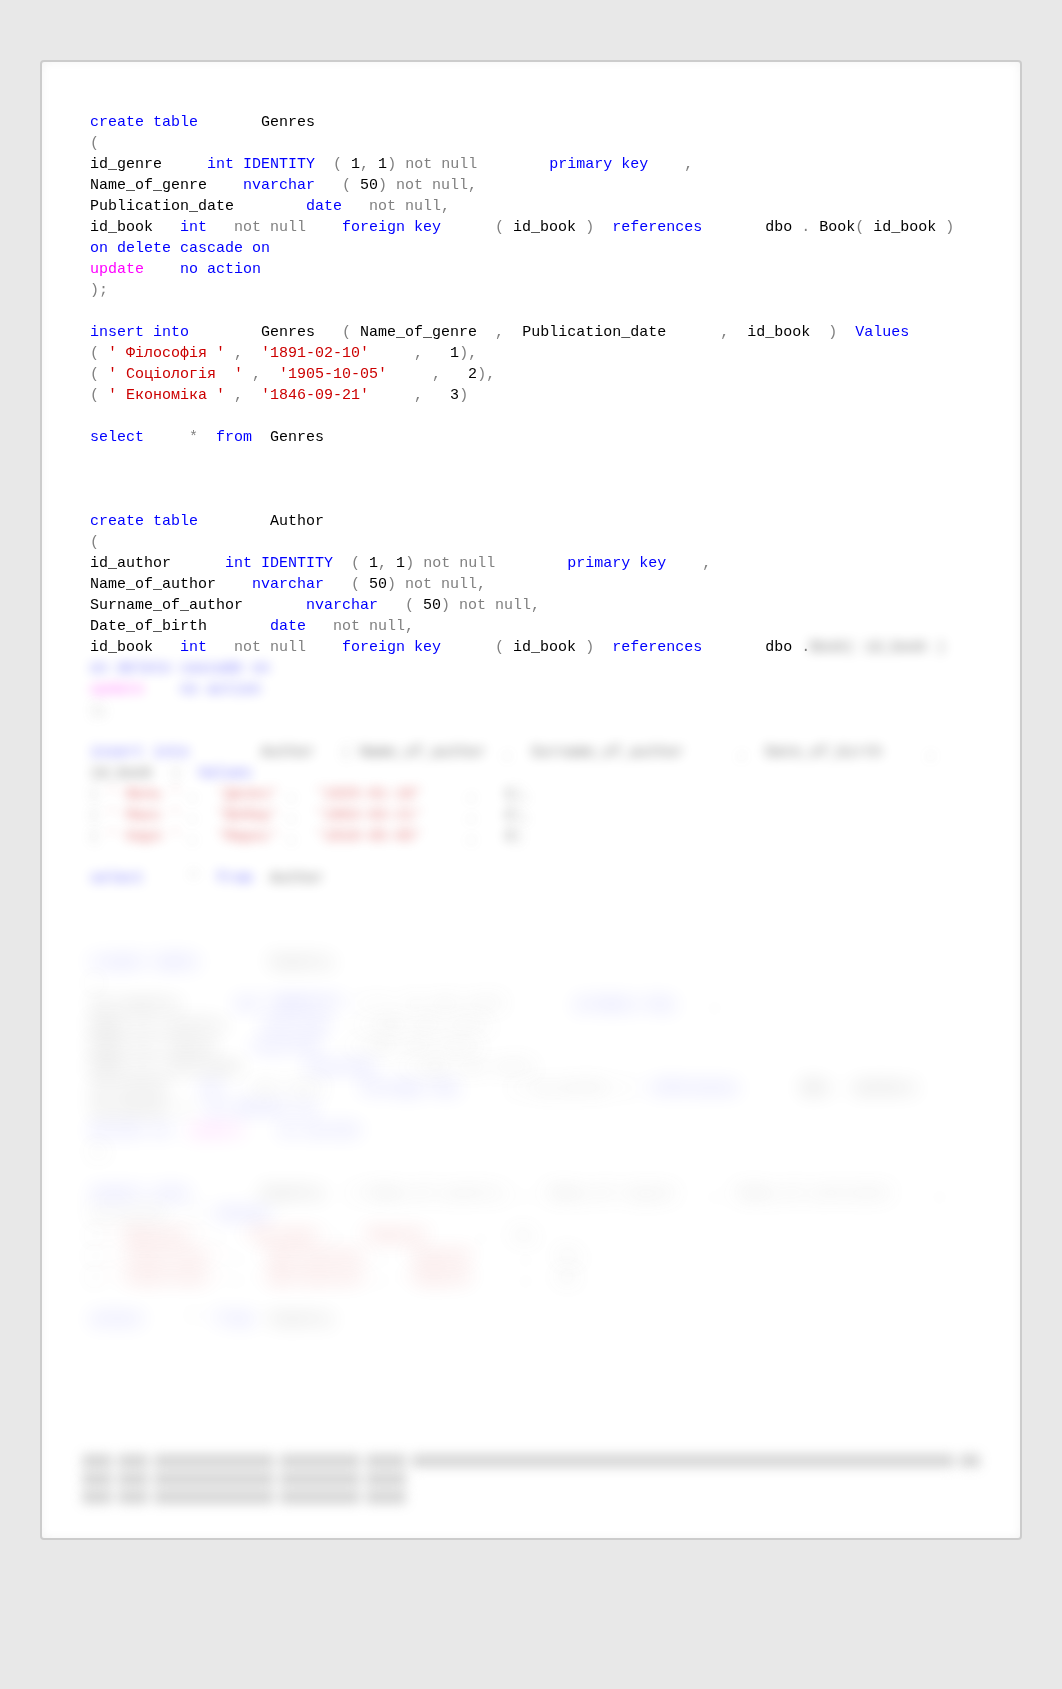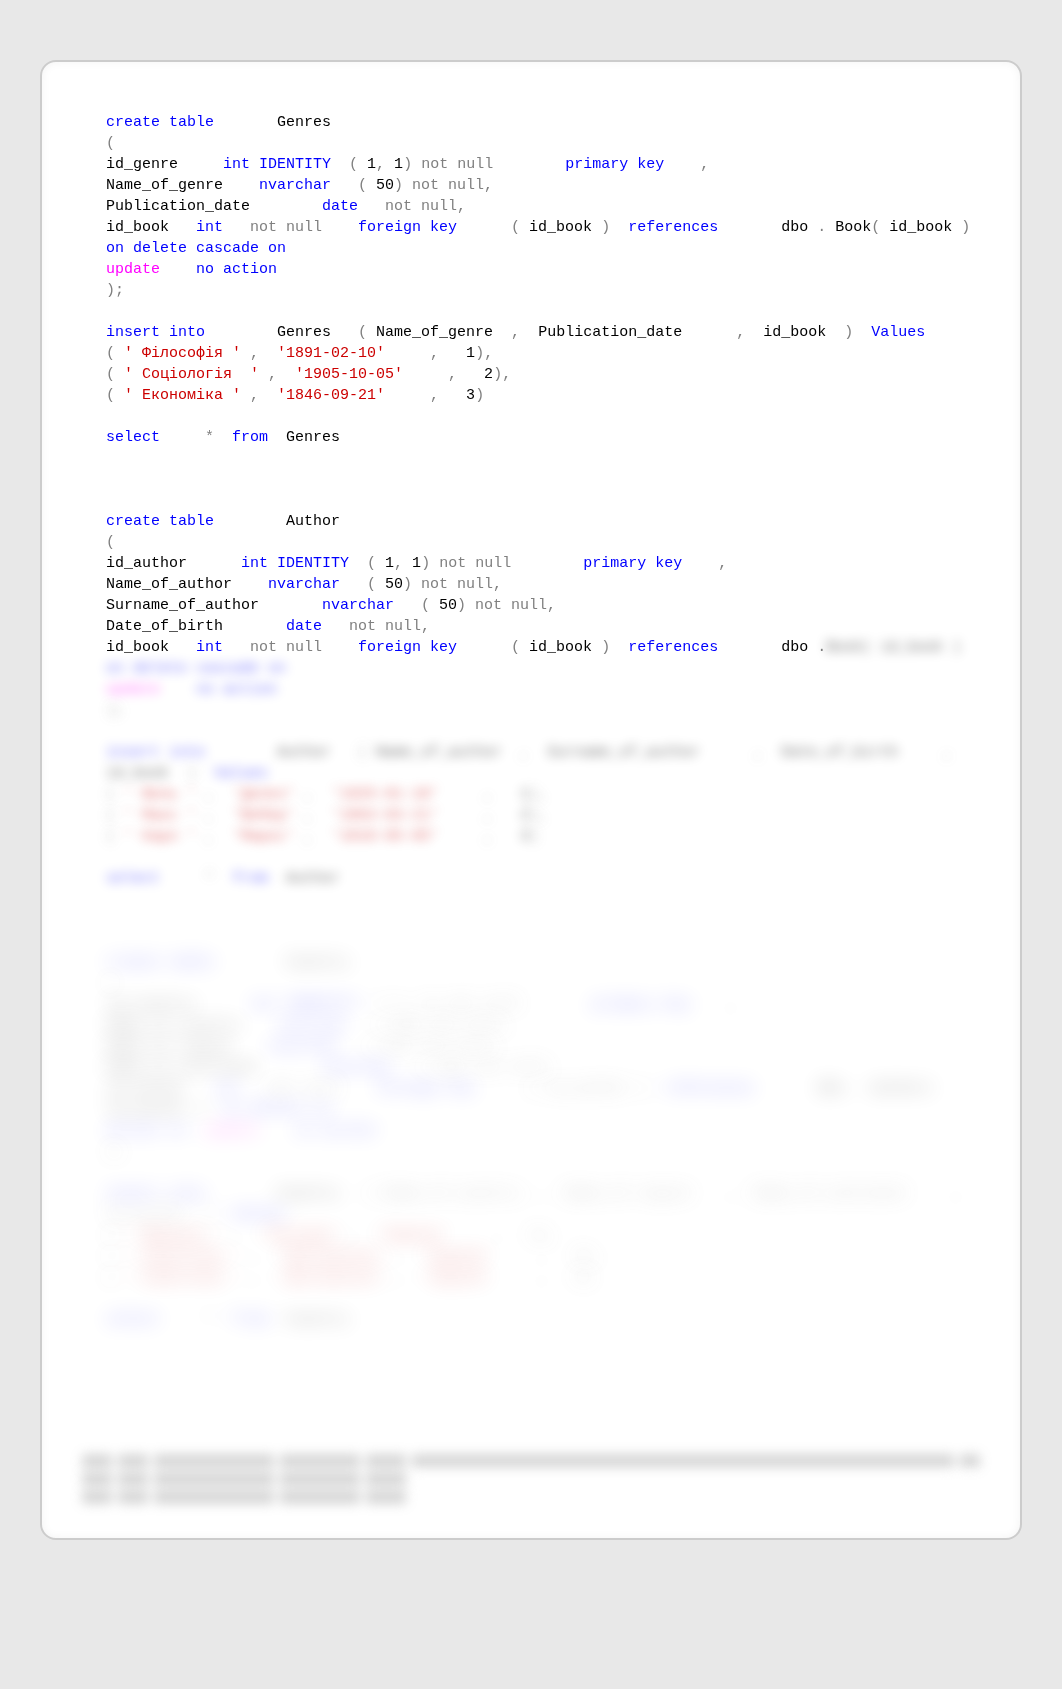"create table Genres ( id_genre" .page { border-radius: 16px -> 4px; padding: 50px 40px 30px 64px -> 50px 40px 30px 48px }
